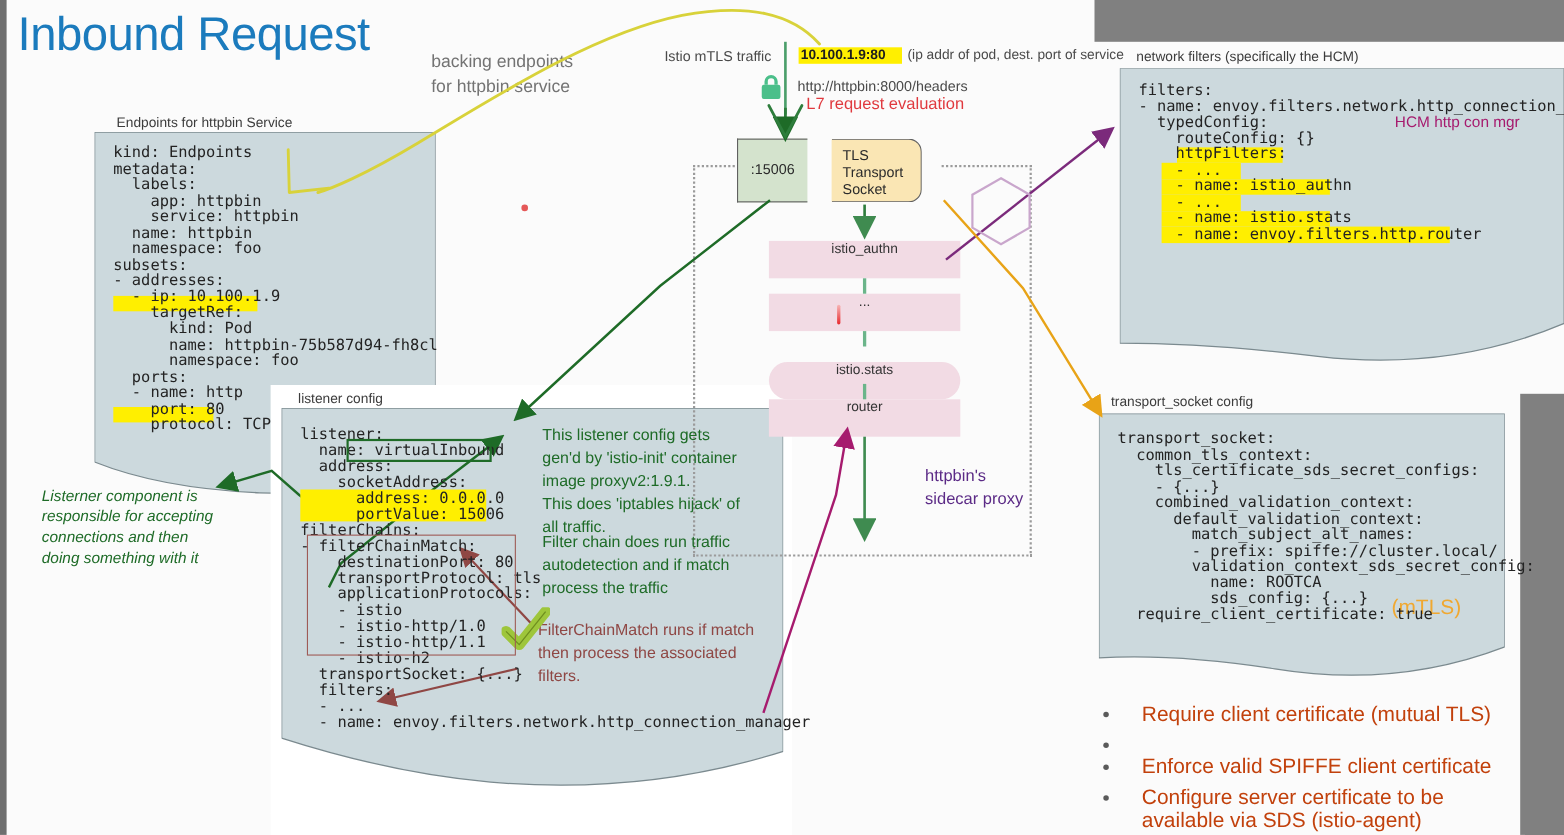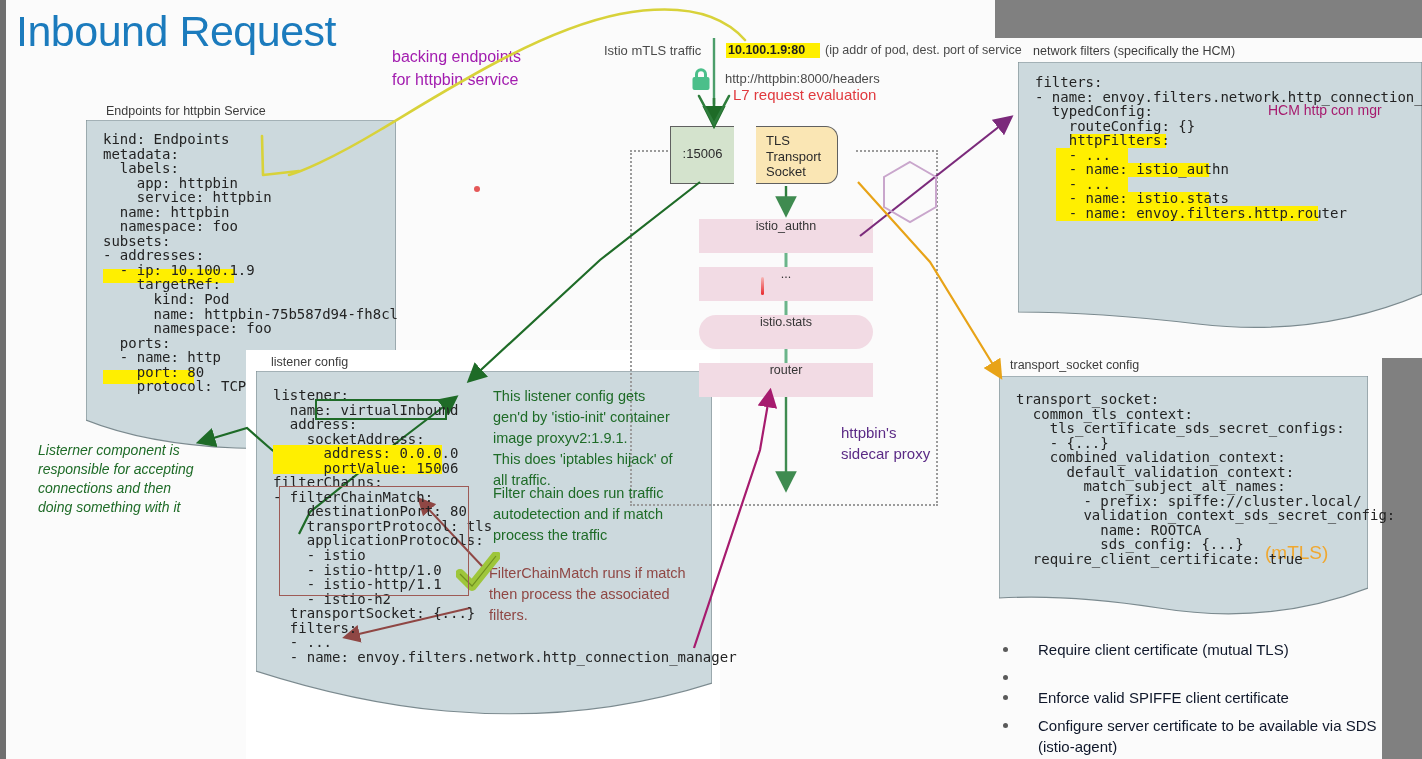"backing endpoints" .anno-yellow { color: #a21caf -> #737373 }
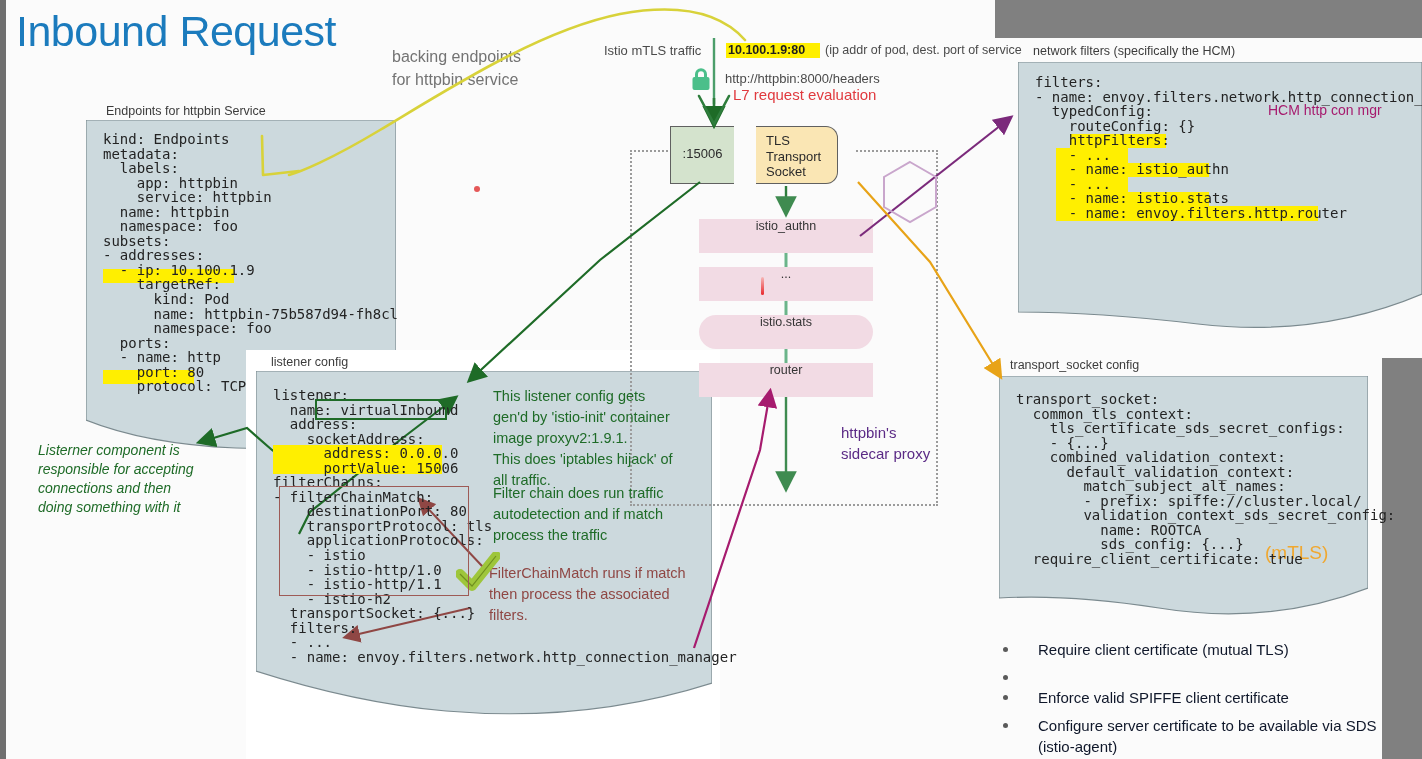"istio.stats" div.box { top: 315px -> 329px }
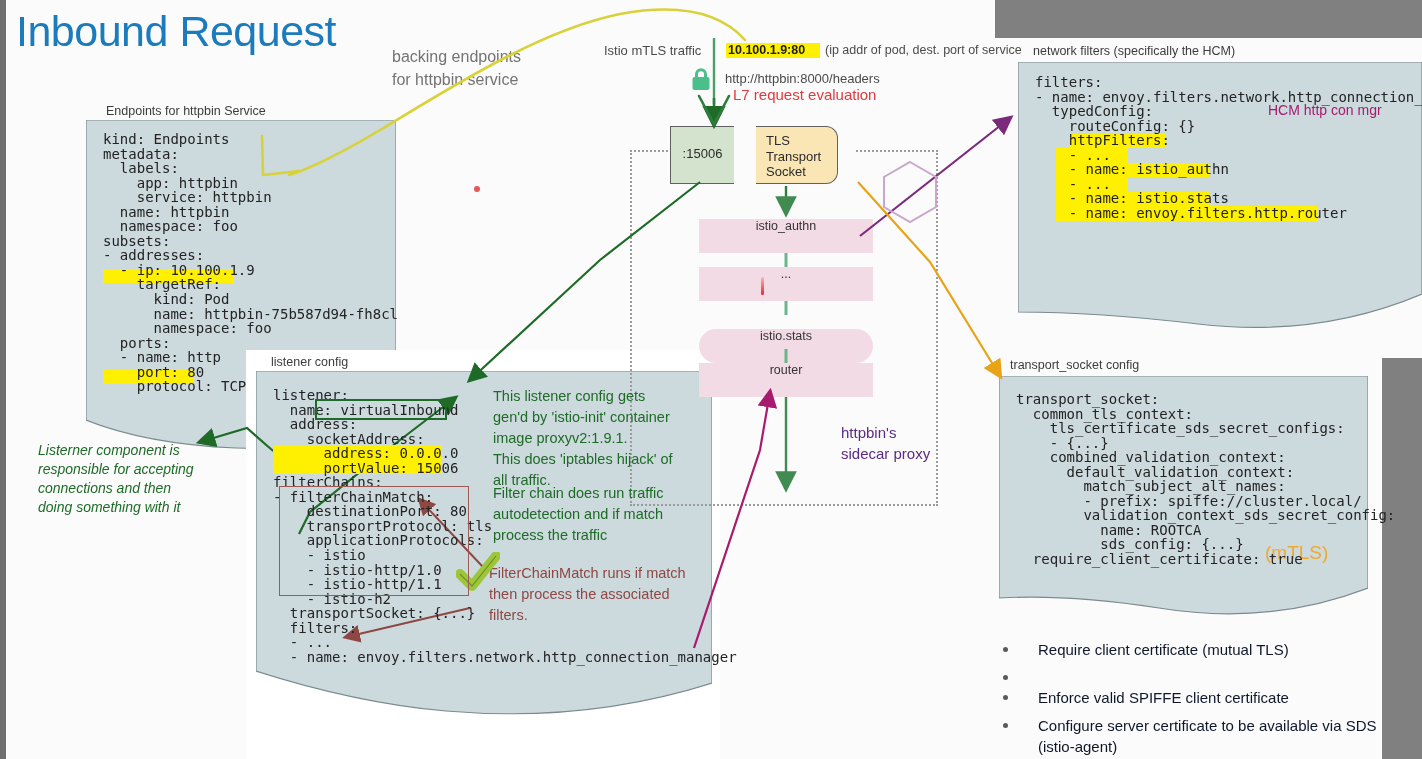"Require client certificate (mutual TLS)" #bullets .txt { color: #0f172a -> #c2410c; font-size: 15px -> 19px }
